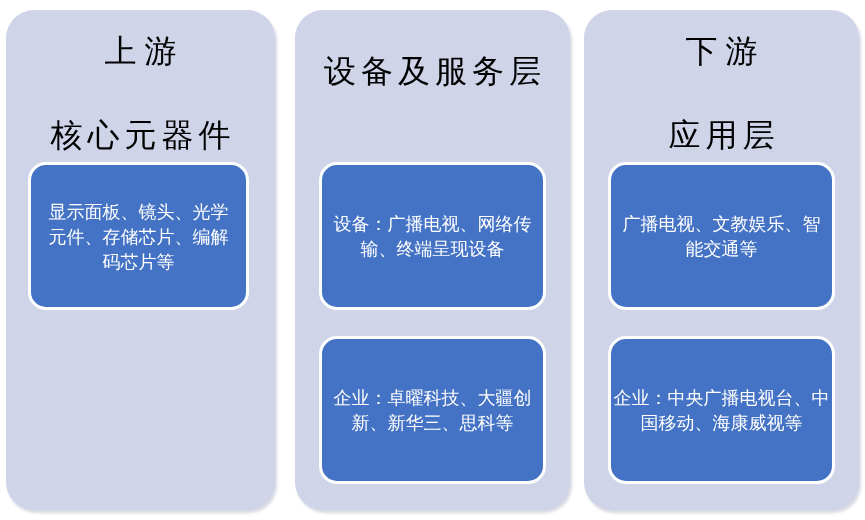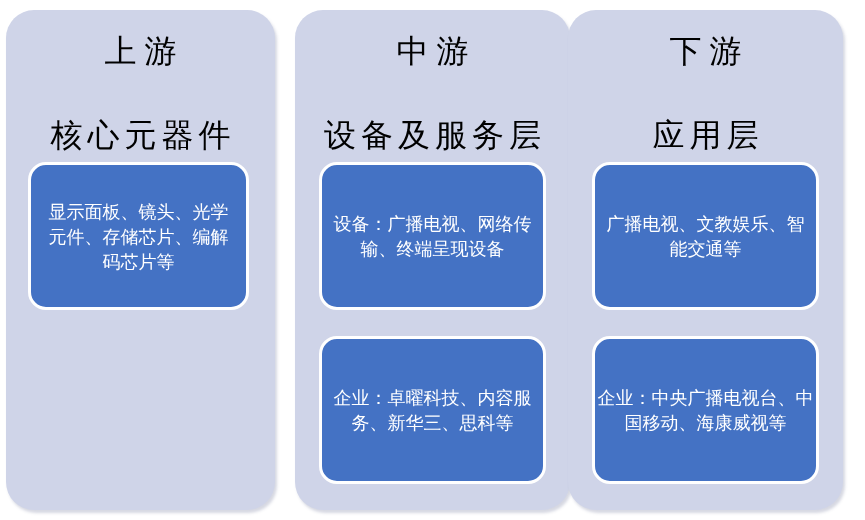"中游" div.panel-title { html: <div>中游</div> -> none }
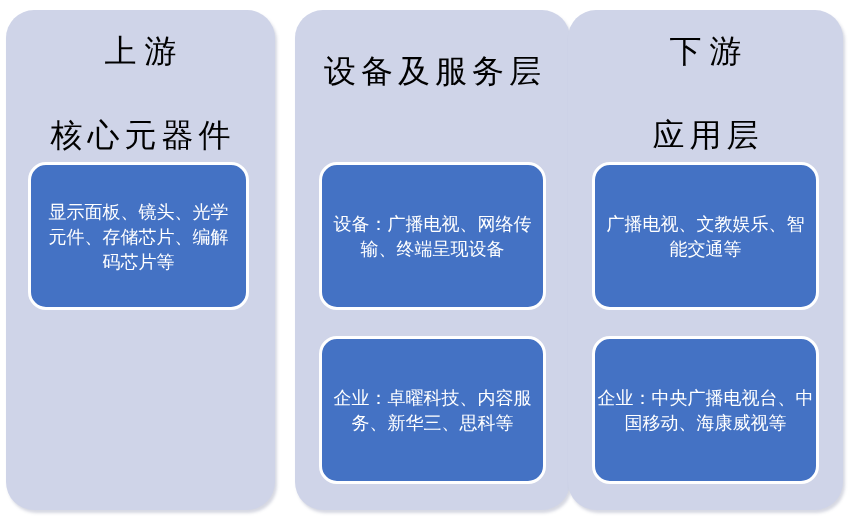"下游" .panel-3 { left: 568px -> 584px }
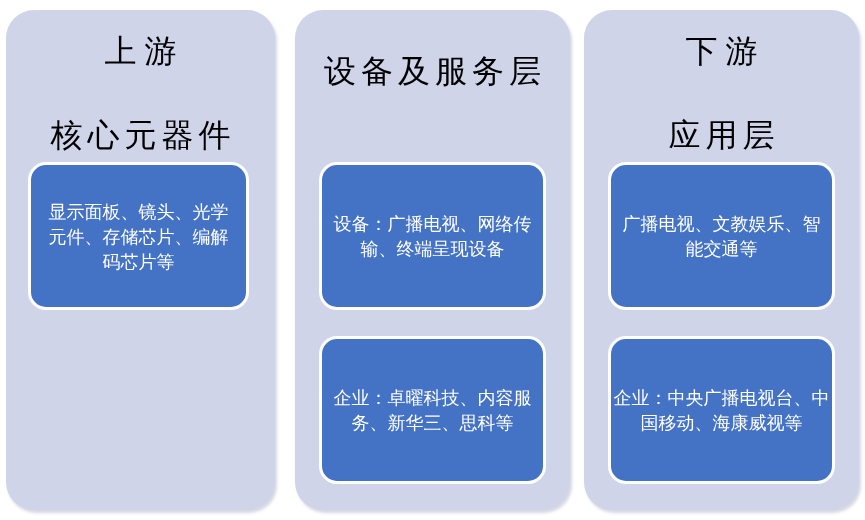"企业：卓曜科技、内容服务、新华三、思科等" p { text: 内容服务 -> 大疆创新 }
